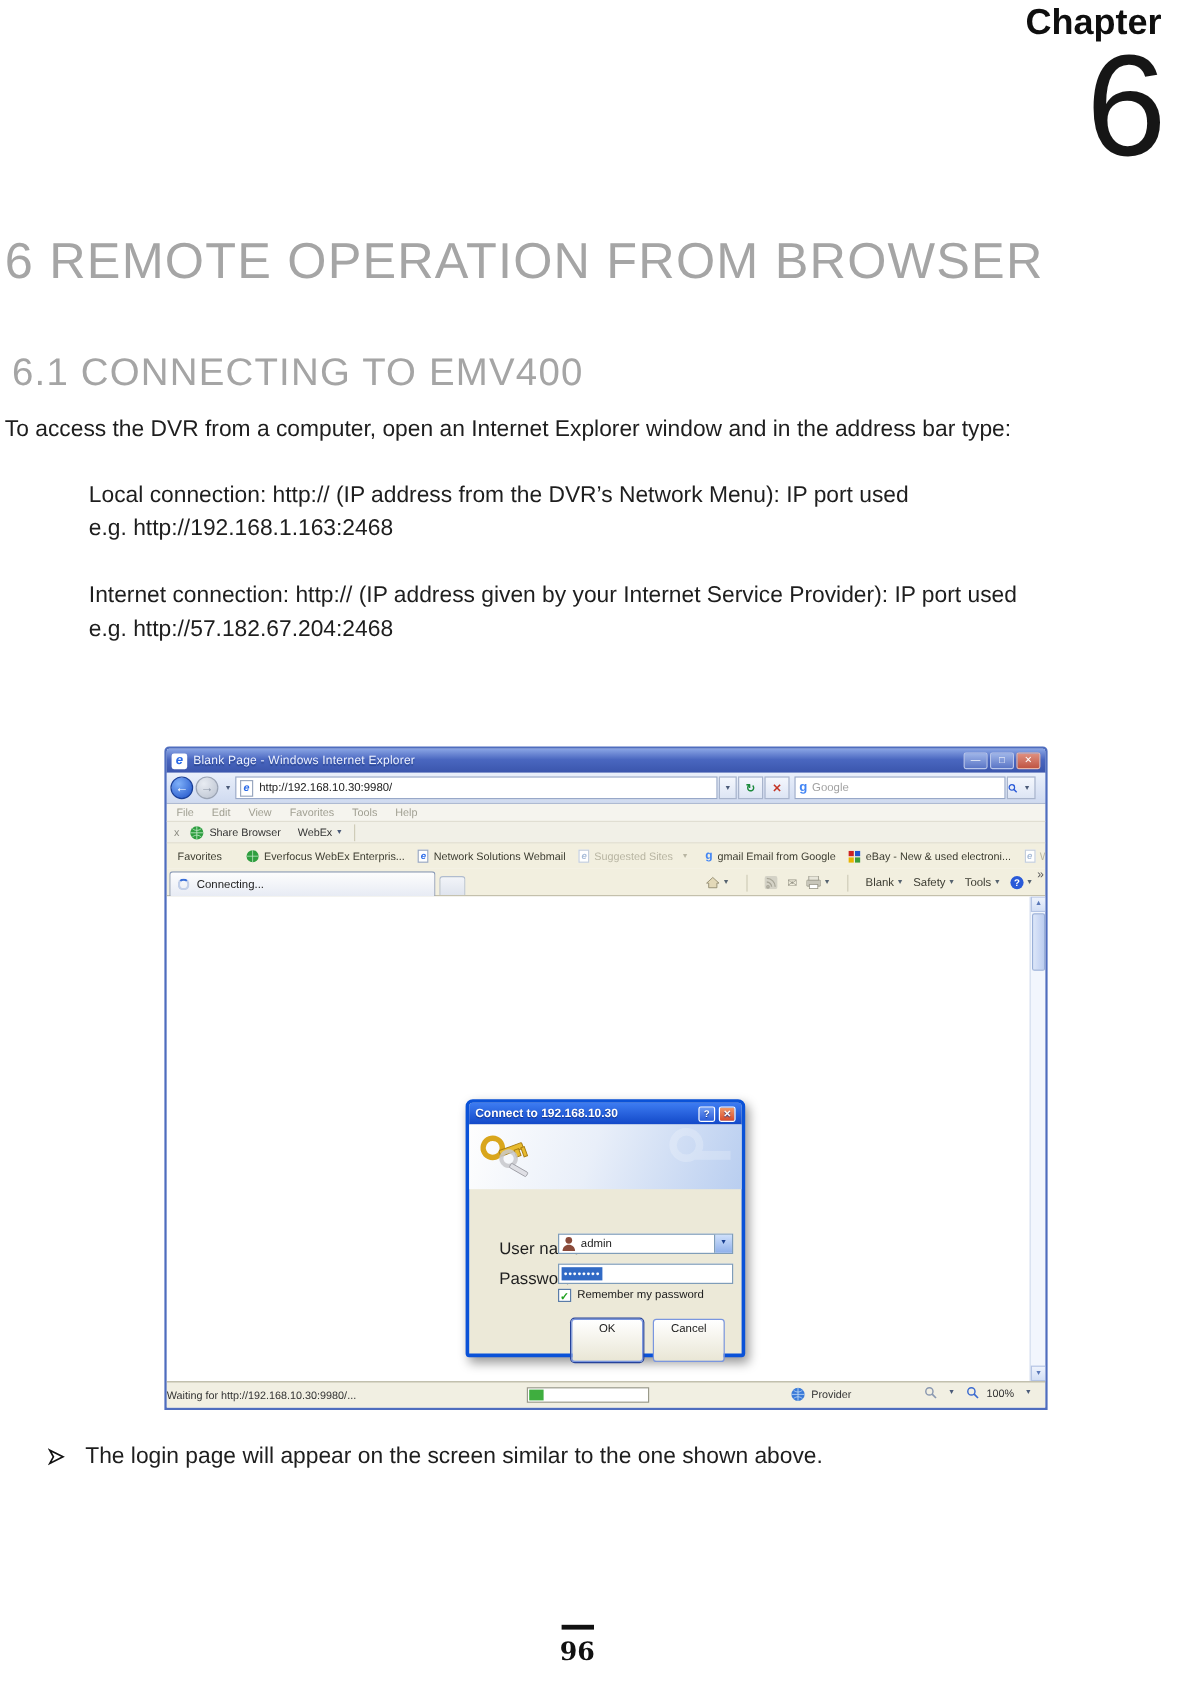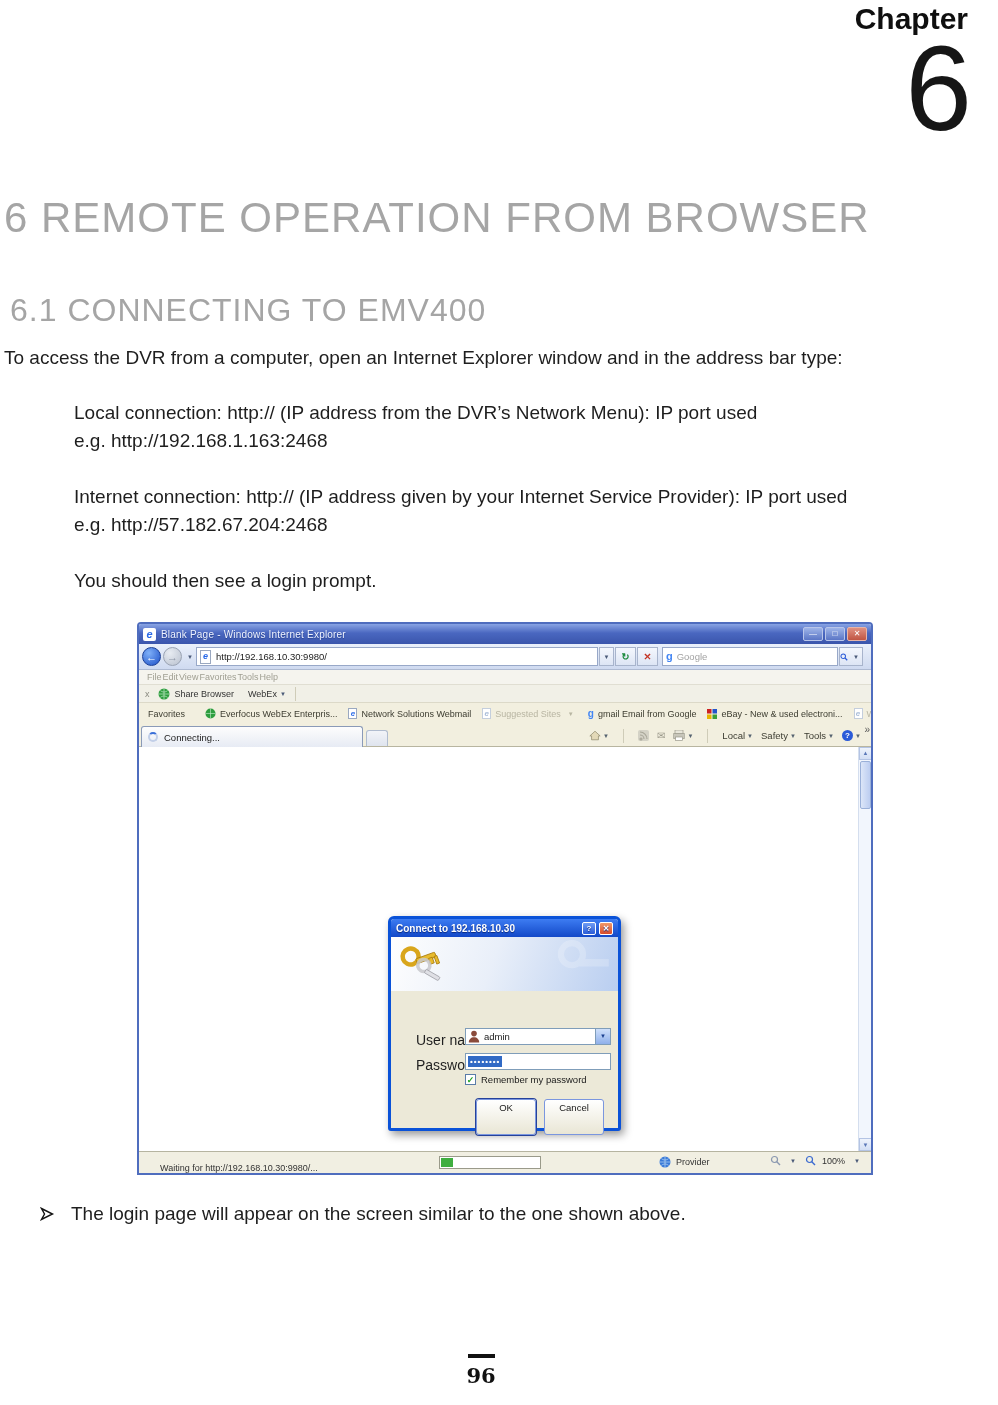"You should then see a" div.body-line { html: <div>You should then see a login prompt.</div> -> none }
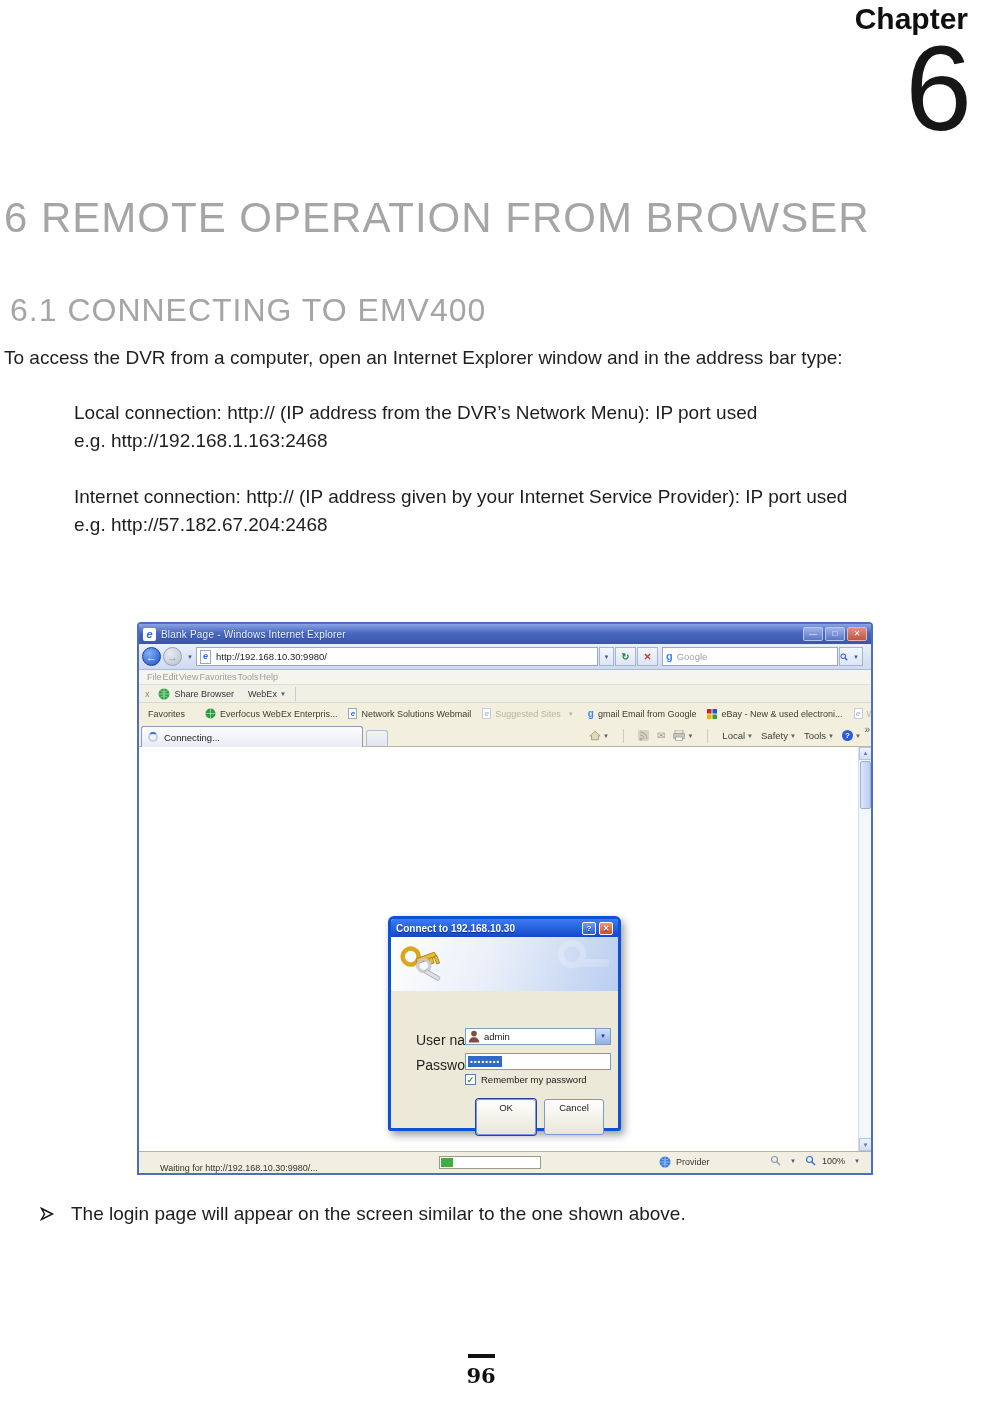"File" .m-bar { gap: 1px -> 15px }
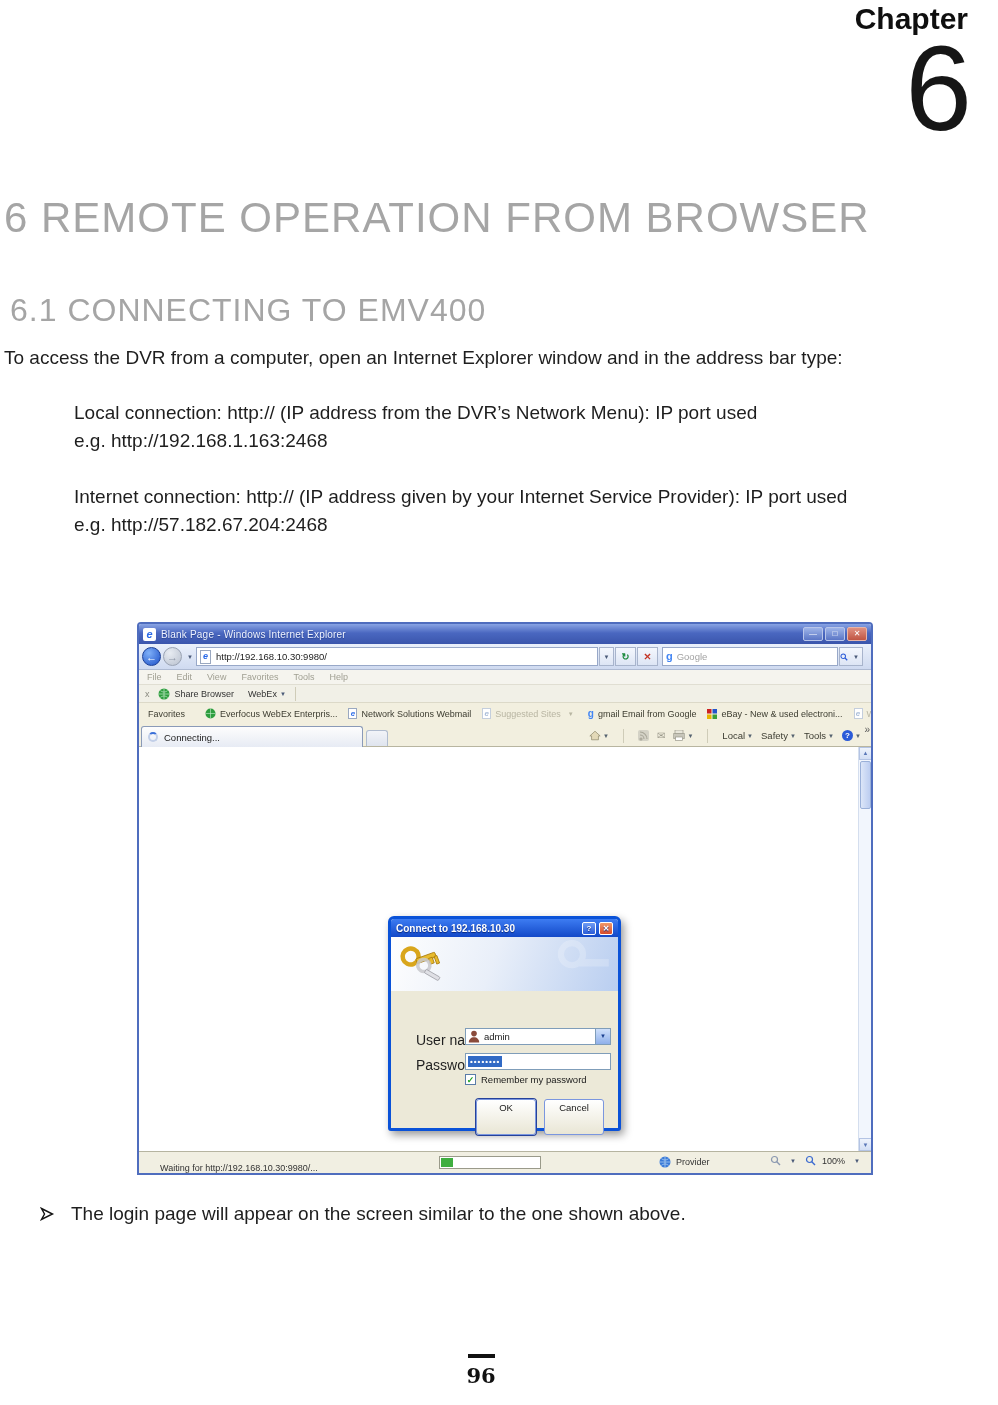"Local" span { text: Local -> Blank }
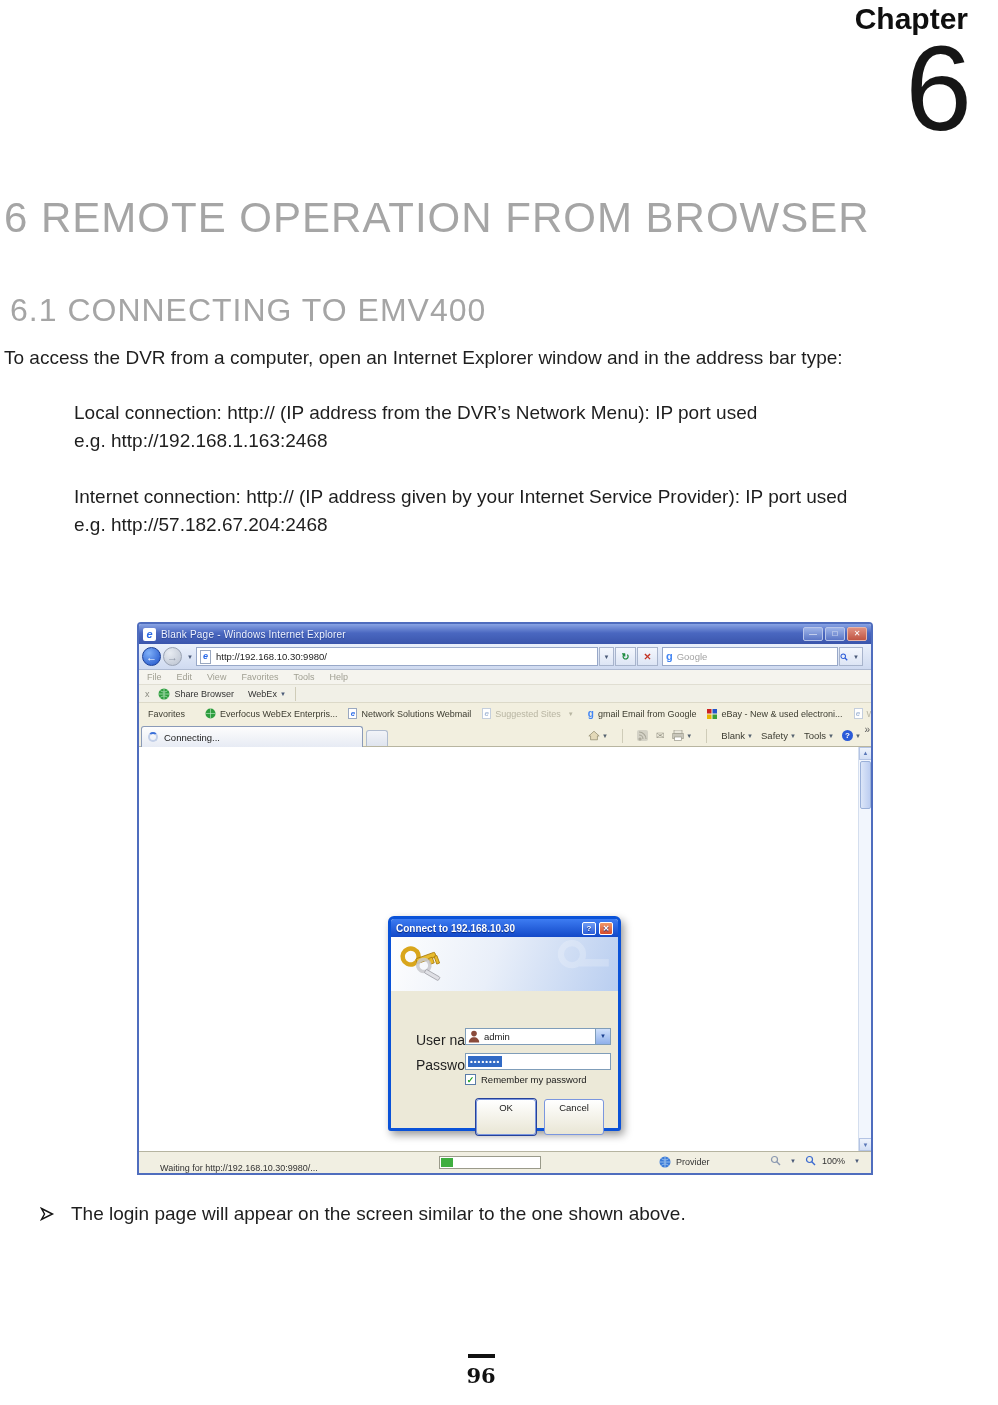"Waiting for" .s-bar { align-items: flex-end -> center; padding: 0 21px -> 0 0 }
